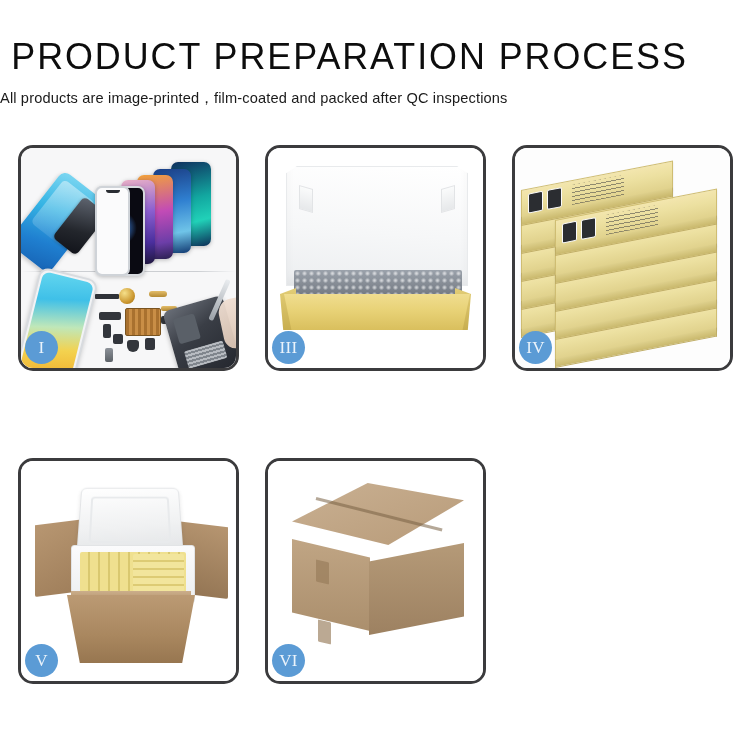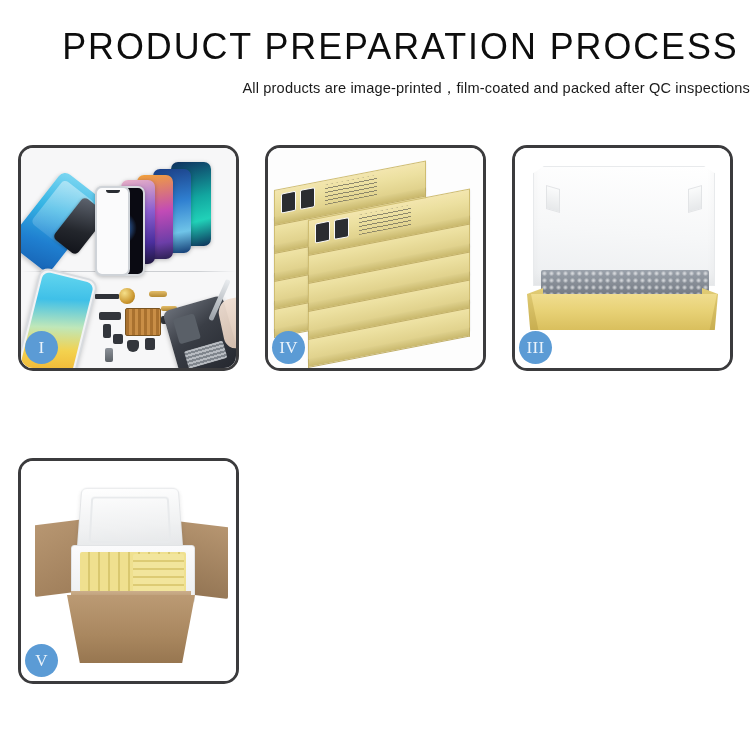"PRODUCT PREPARATION PROCESS" .header { padding-top: 28px -> 38px; text-align: right -> left }
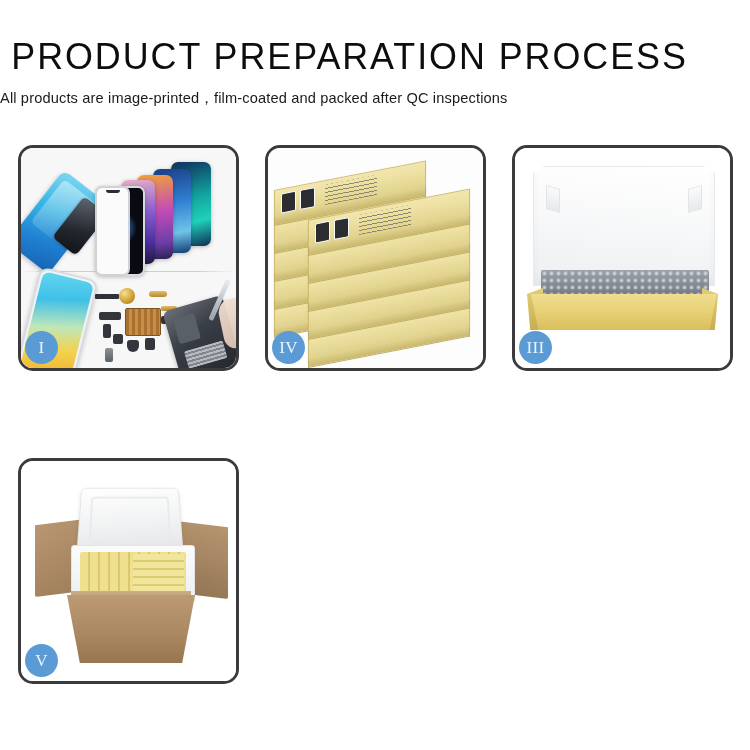"IV" div.panel { order: before "III" -> after "III" }
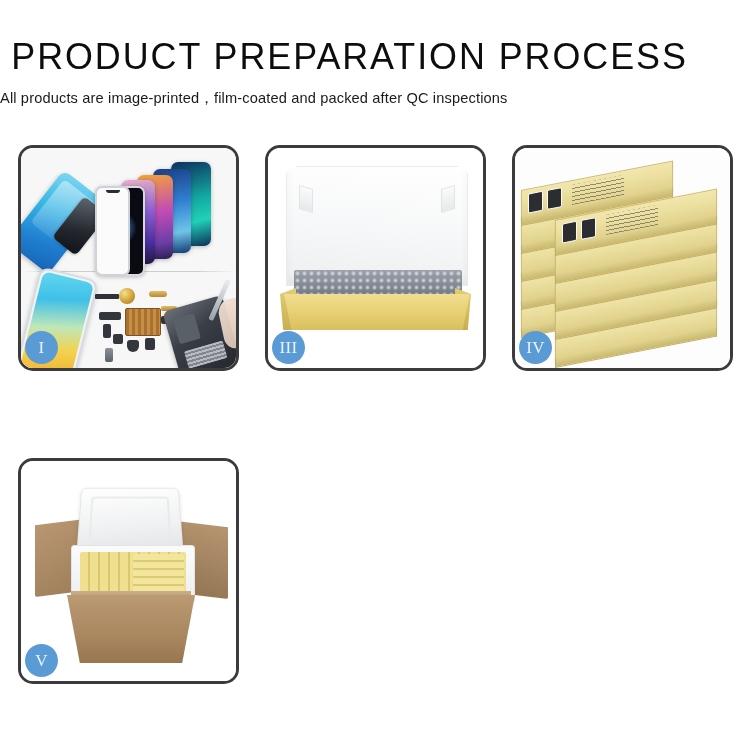"VI" div.panel { html: none -> <div> <div> <div></div> <div></div> <div></div> <div></div> <div></div> <div></div> <div></div> </div> <div>VI</div> </div> }
